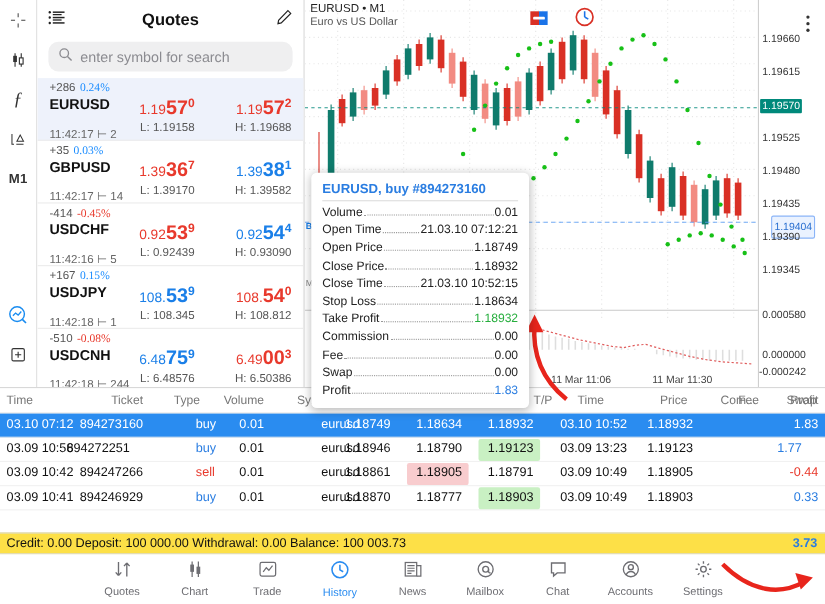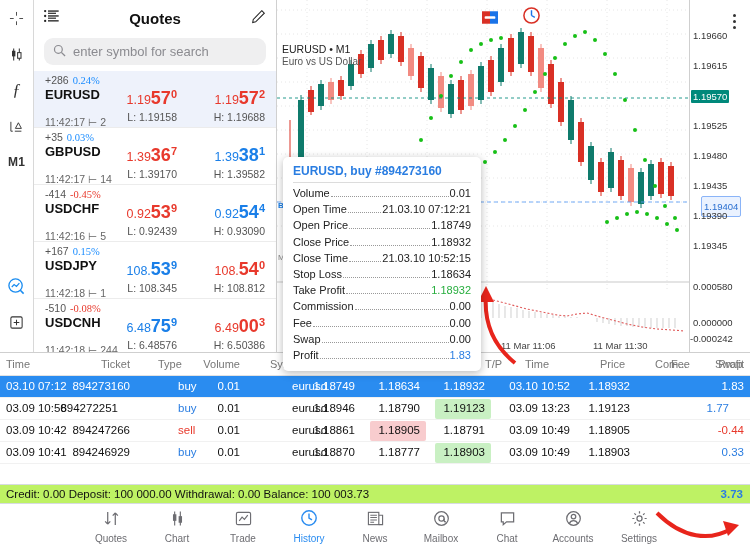"EURUSD • M1" .ch-sym { margin-top: 41px -> none }
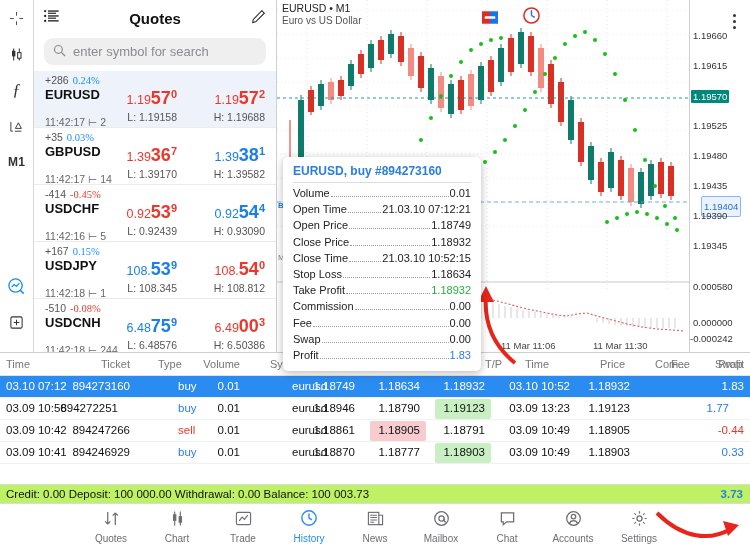"Credit: 0.00 Deposit: 100 000.00" .credit { background: #bef264 -> #fde047 }
